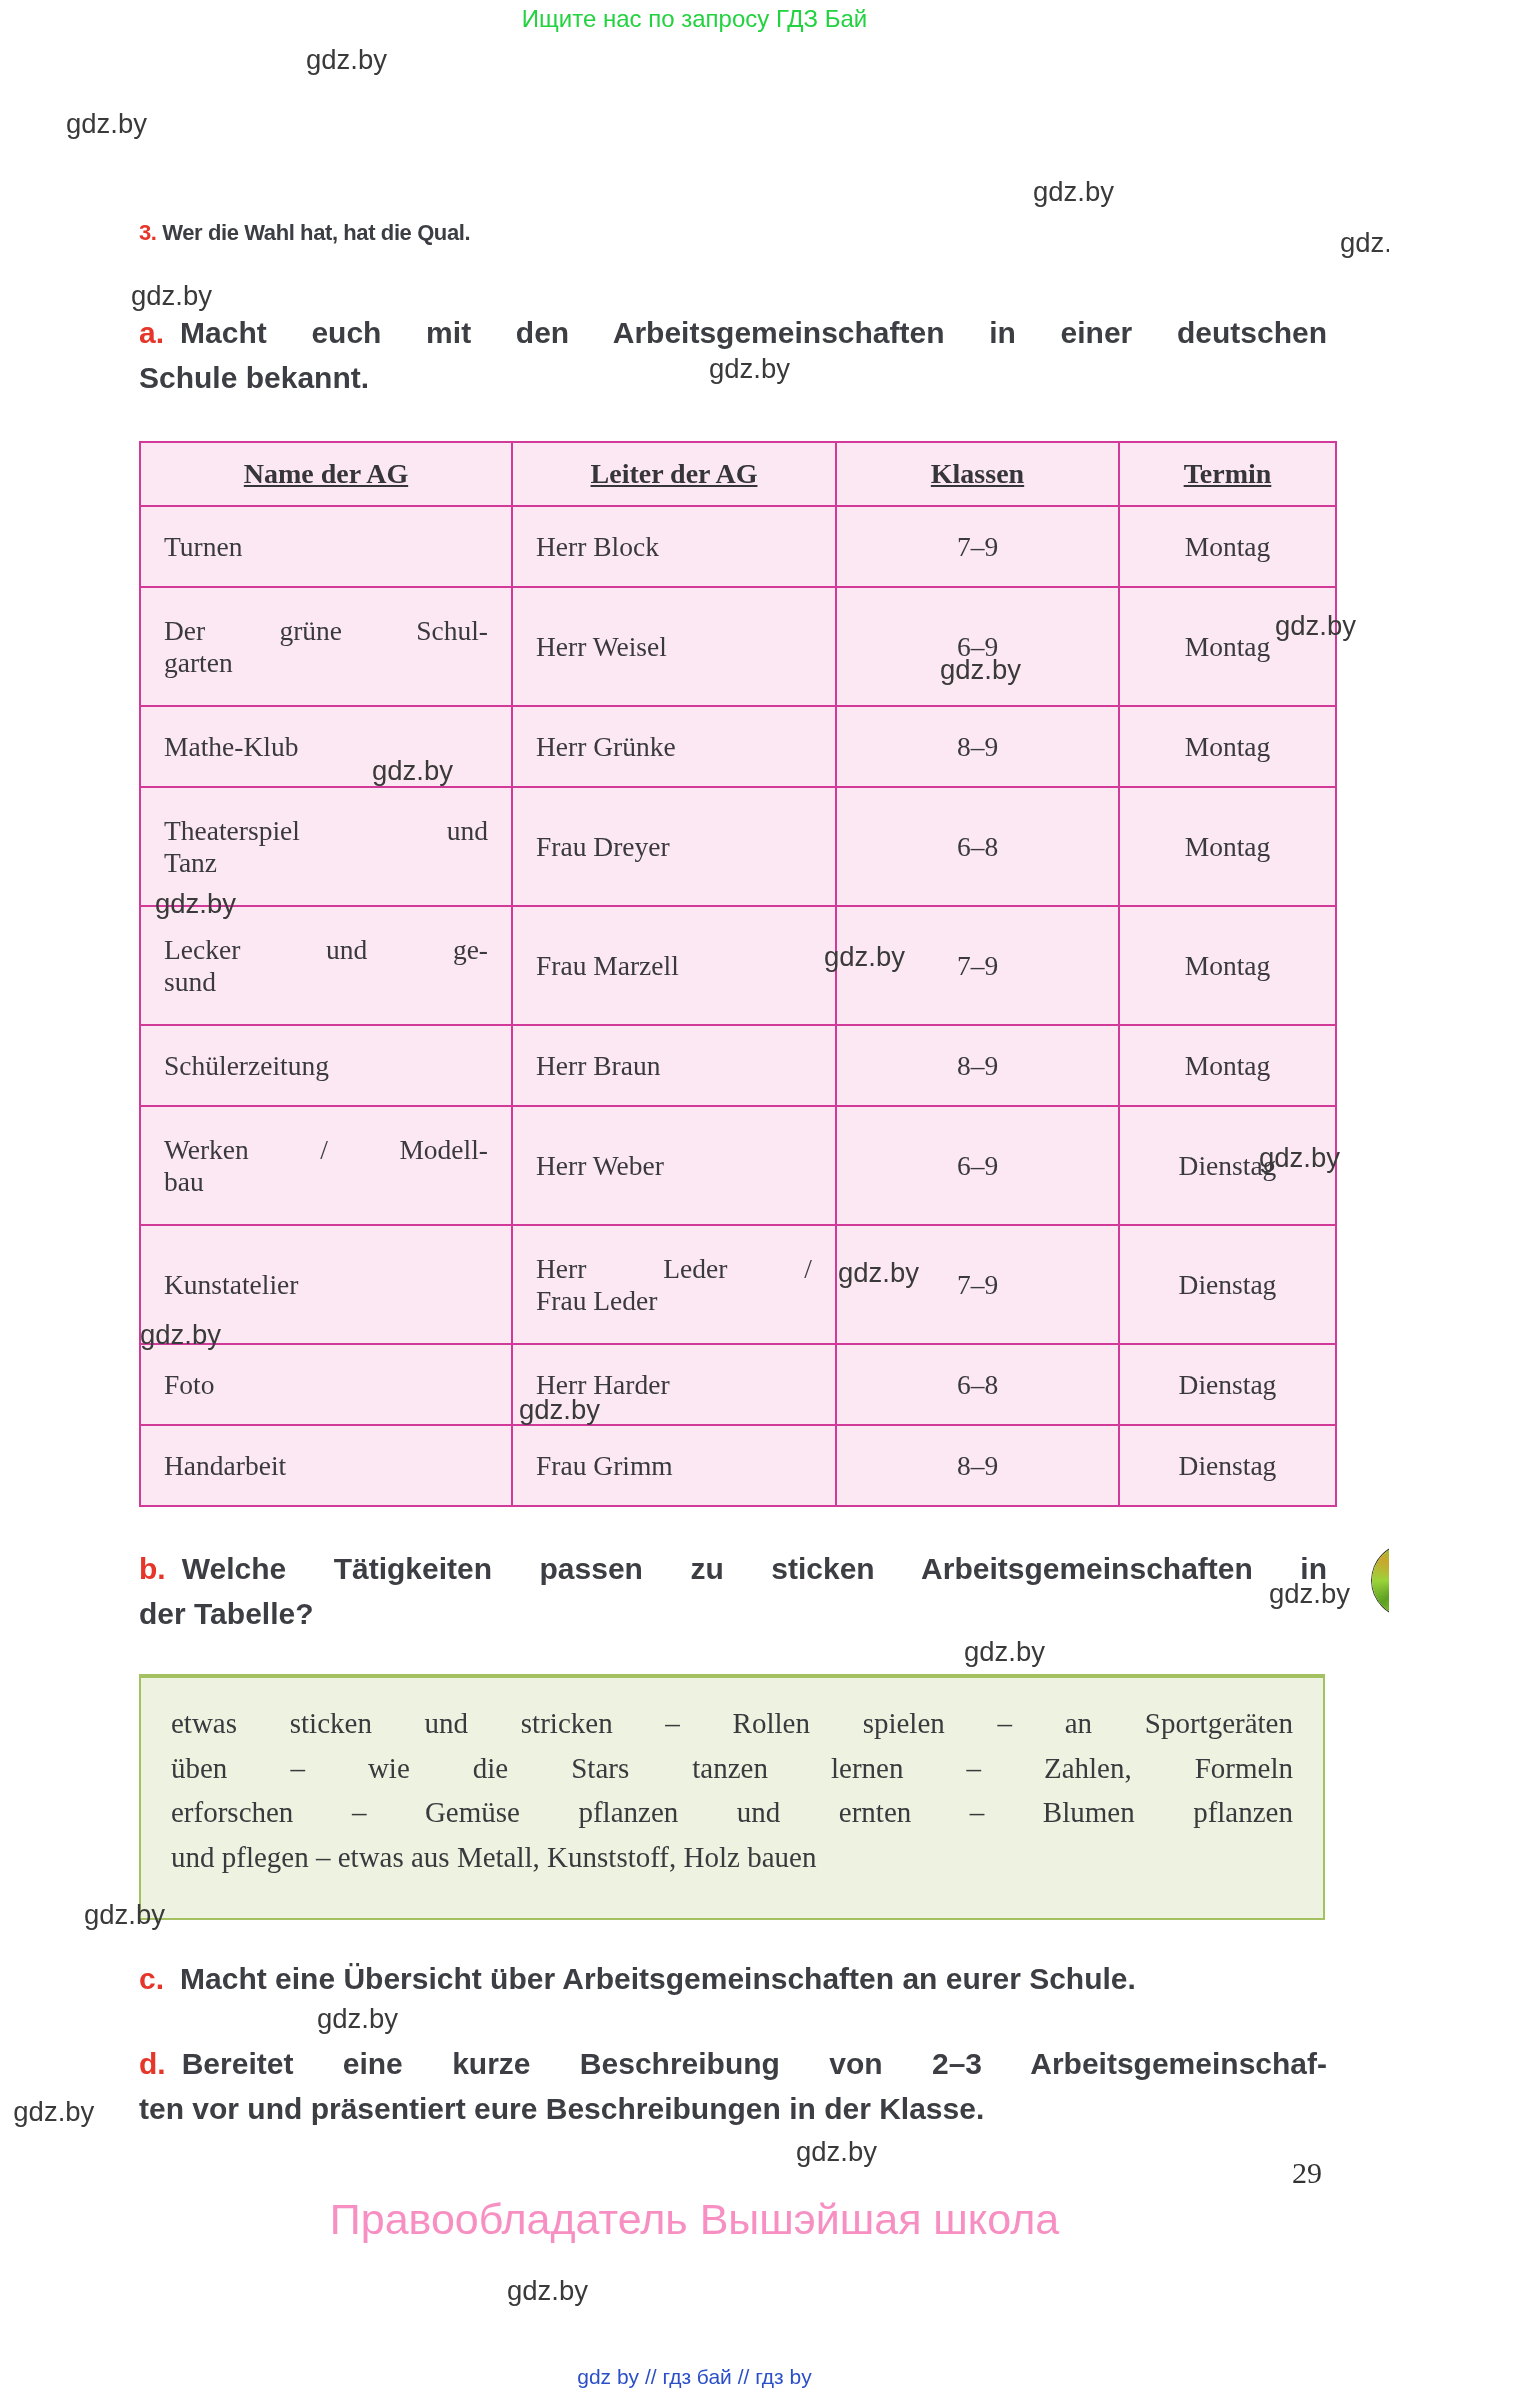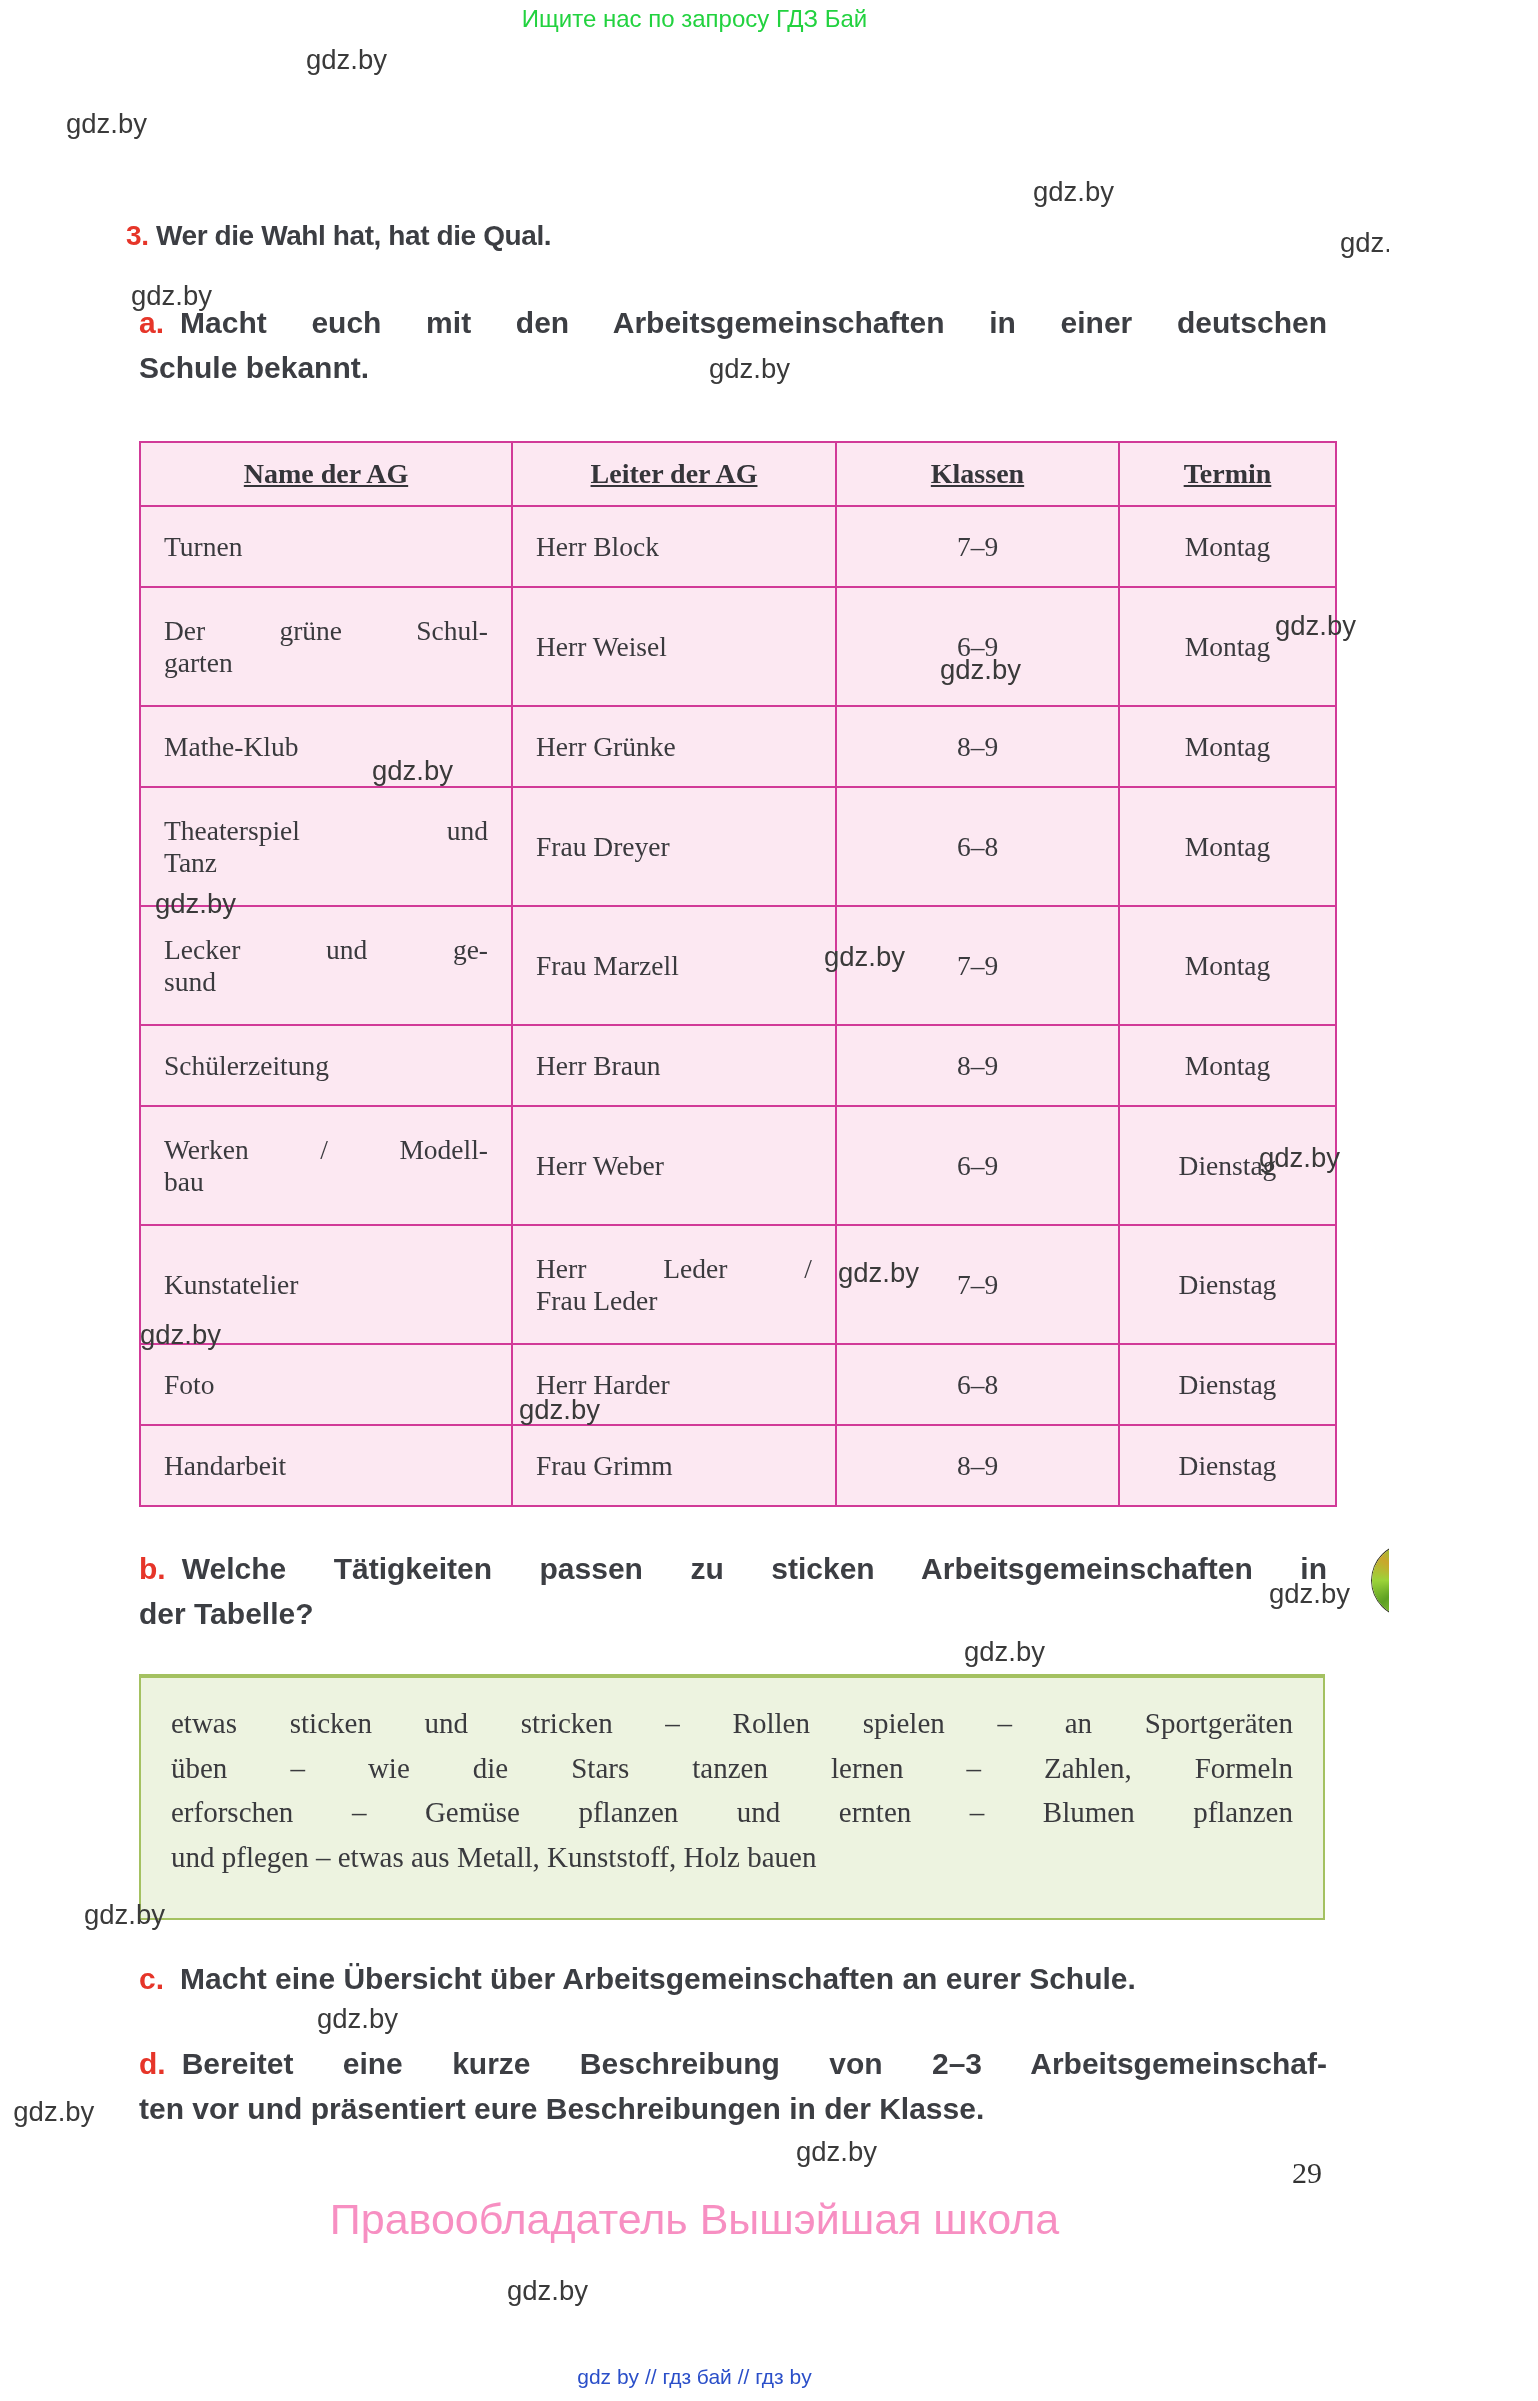"3. Wer die Wahl hat," .title { font-size: 28px -> 22px; left: 126px -> 139px }
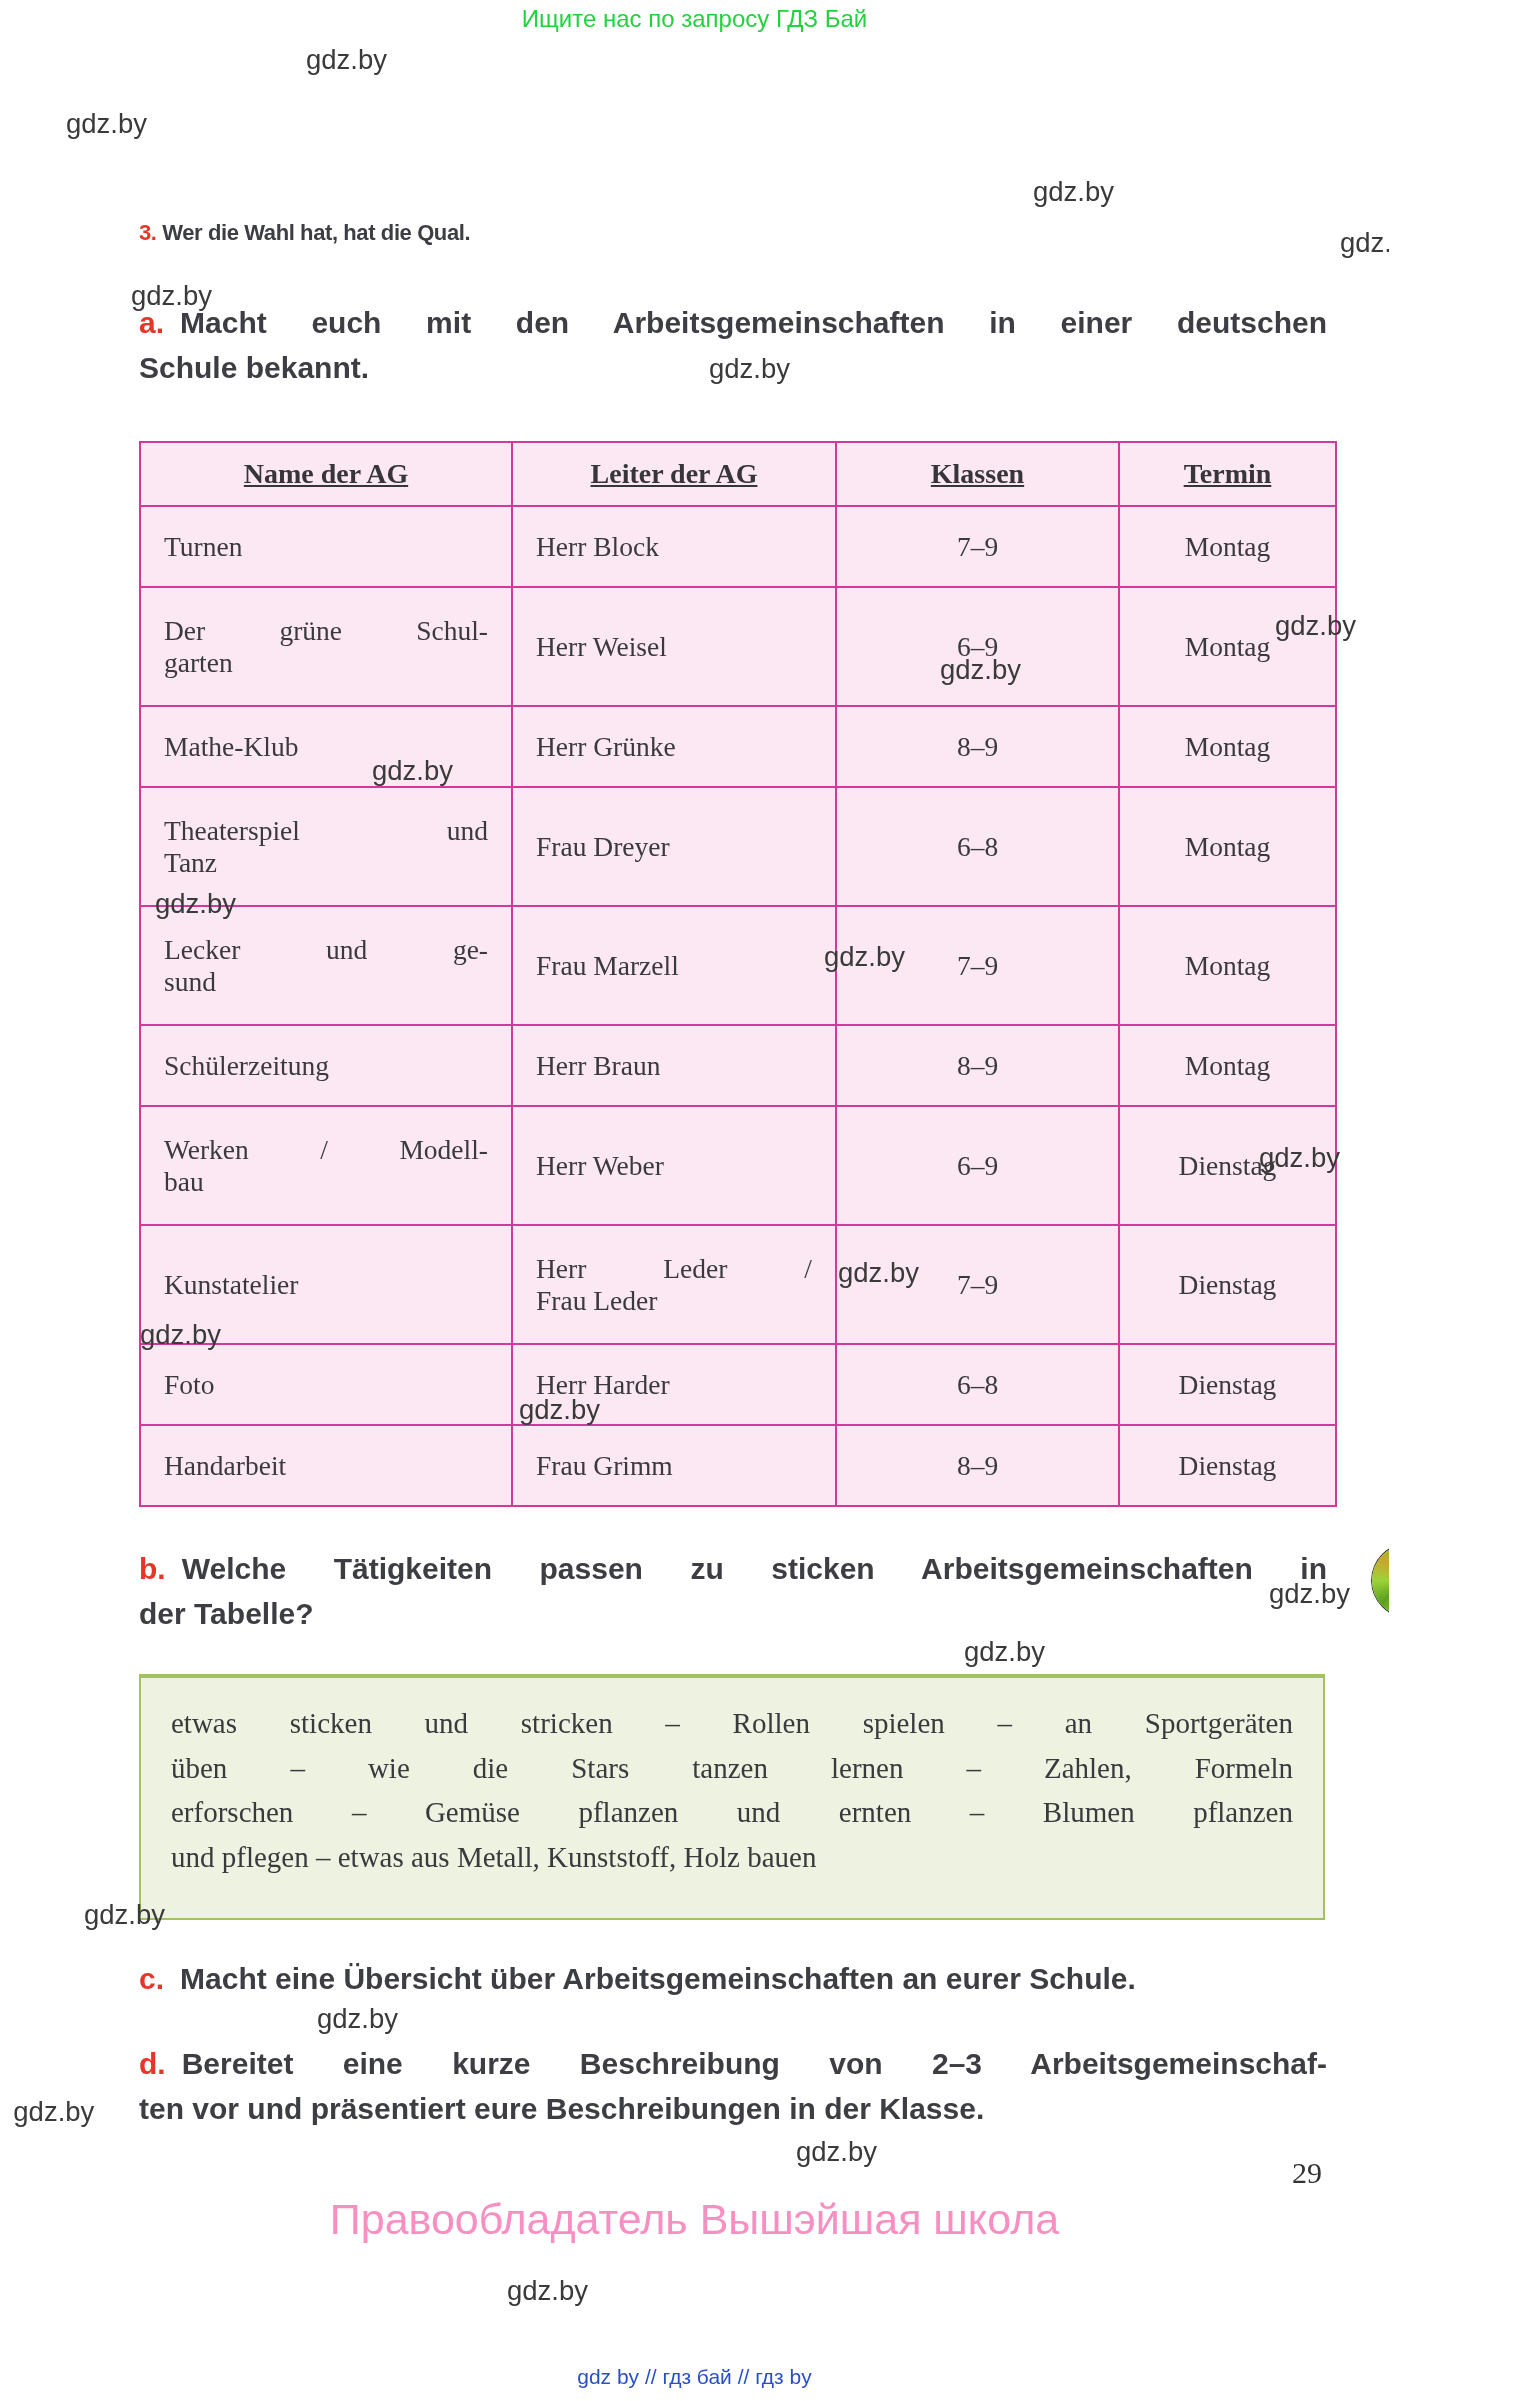"a. Macht euch mit den" #part-a { top: 300px -> 310px }
